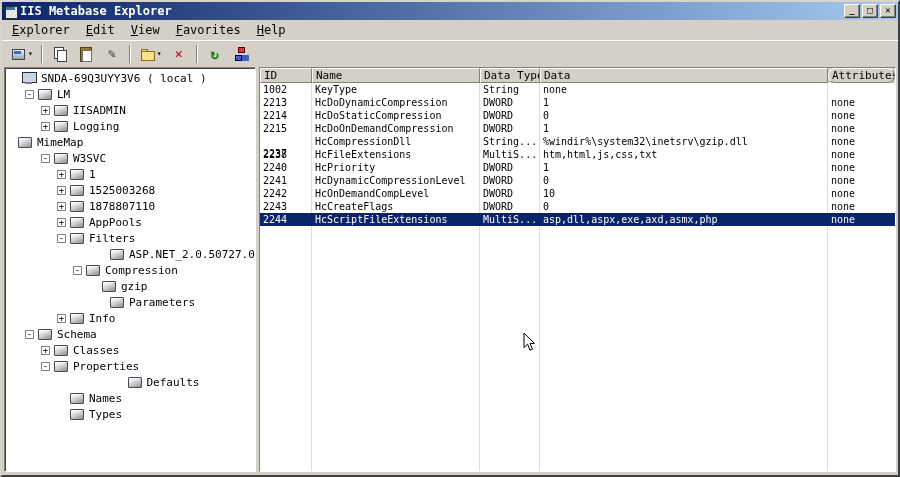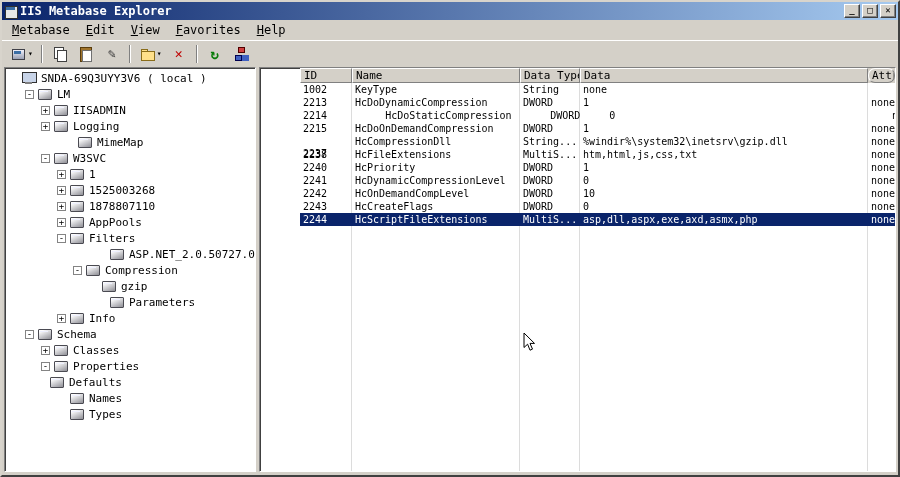"Metabase" span.menu-item { text: Metabase -> Explorer }
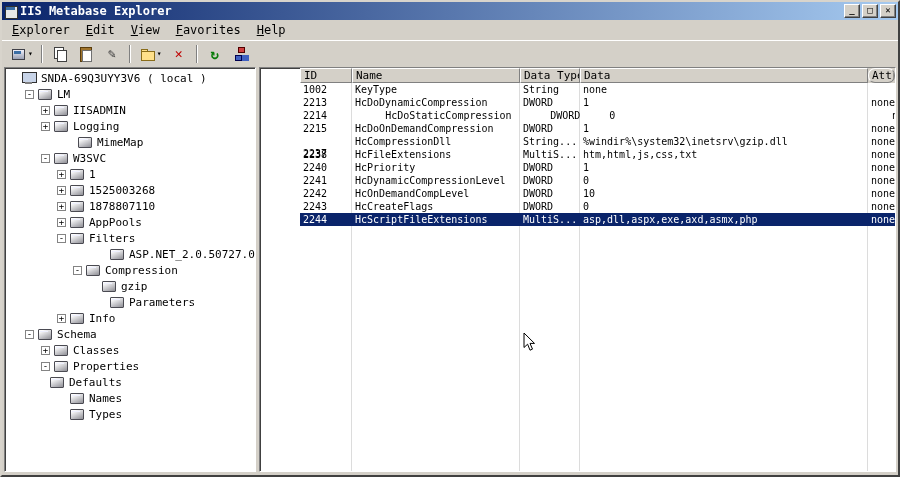"ID" .list { padding-left: 40px -> none }
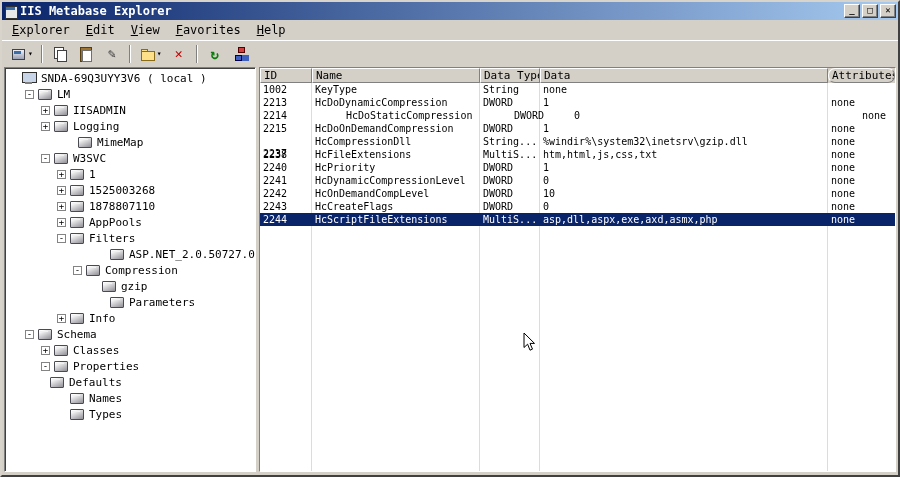"HcDoStaticCompression" span.lcell { margin-left: 31px -> none }
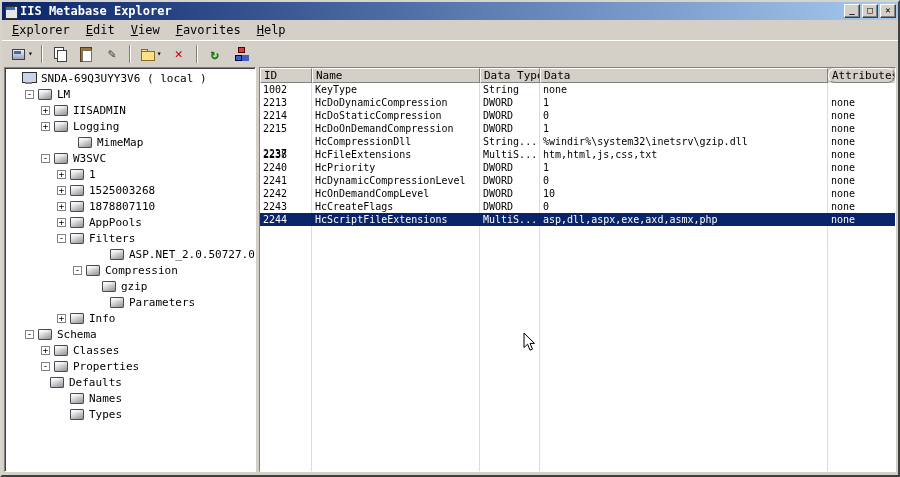"MimeMap" div.trow { margin-left: 24px -> none; padding-left: 36px -> none }
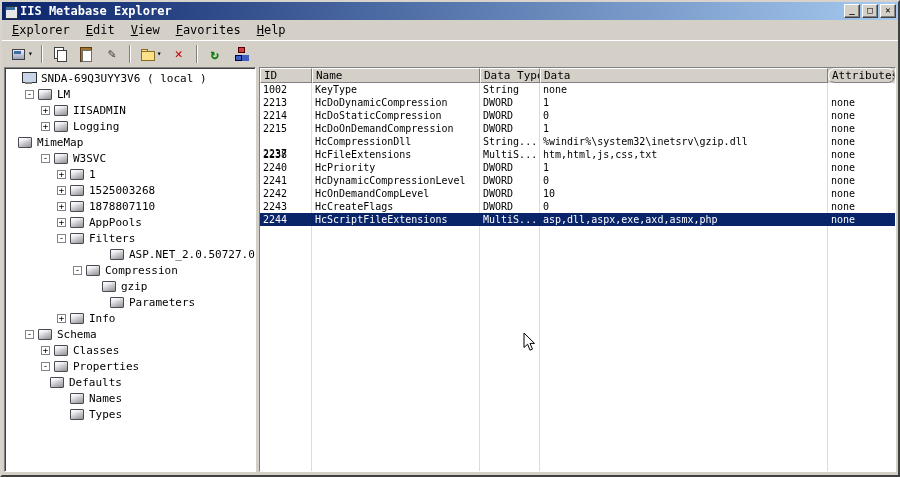"Defaults" div.trow { justify-content: none -> center; padding-left: 32px -> 56px }
